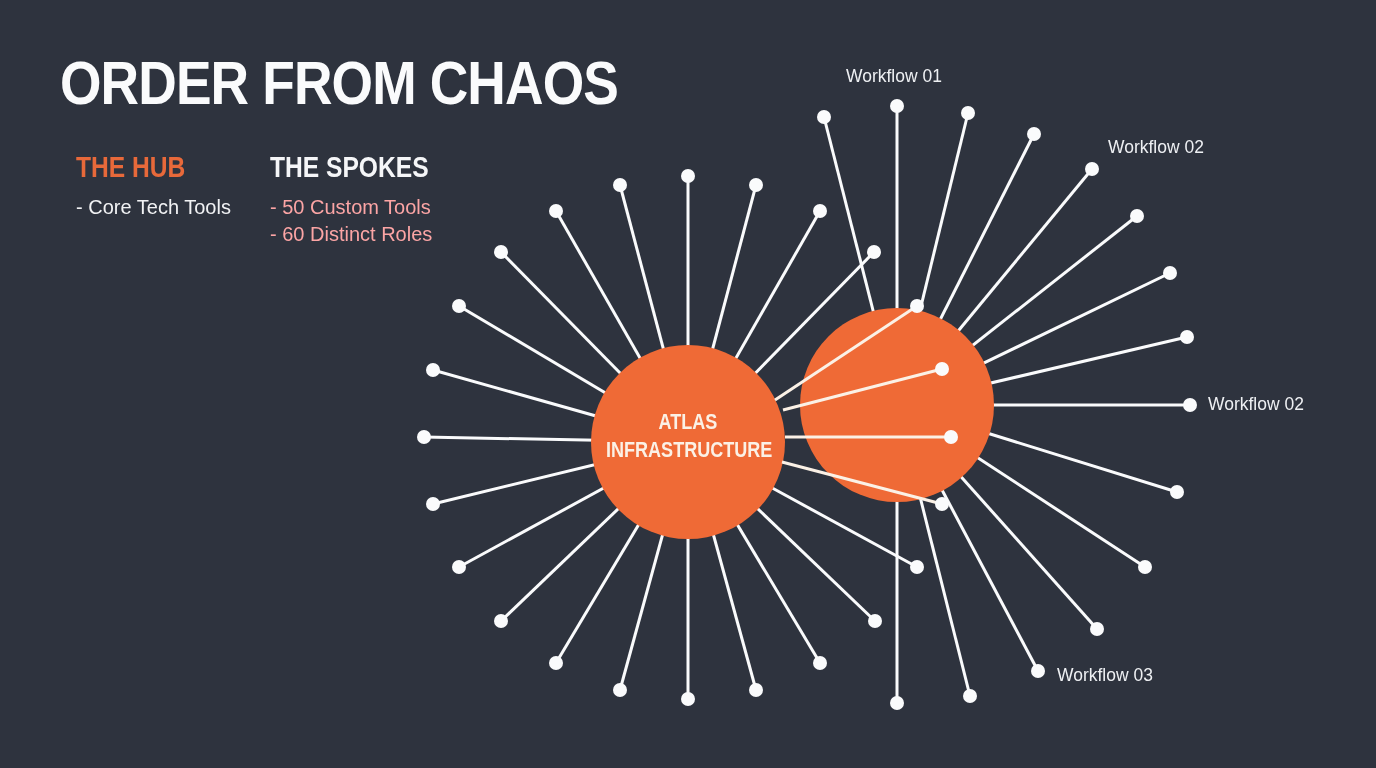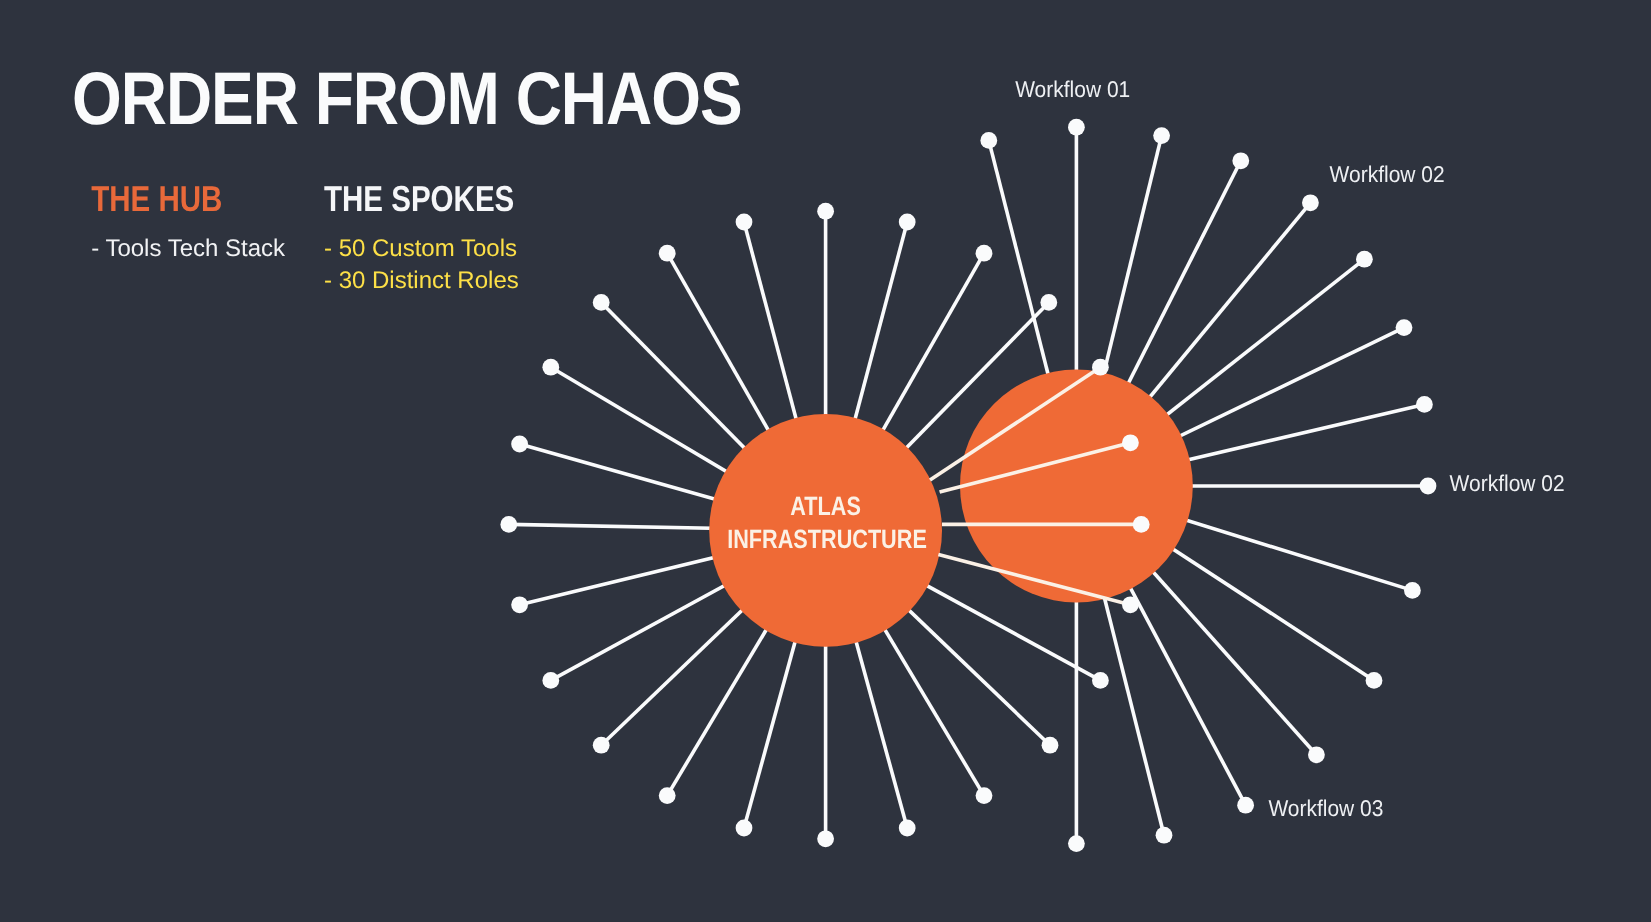"- Tools Tech Stack" li { text: Tools Tech Stack -> Core Tech Tools }
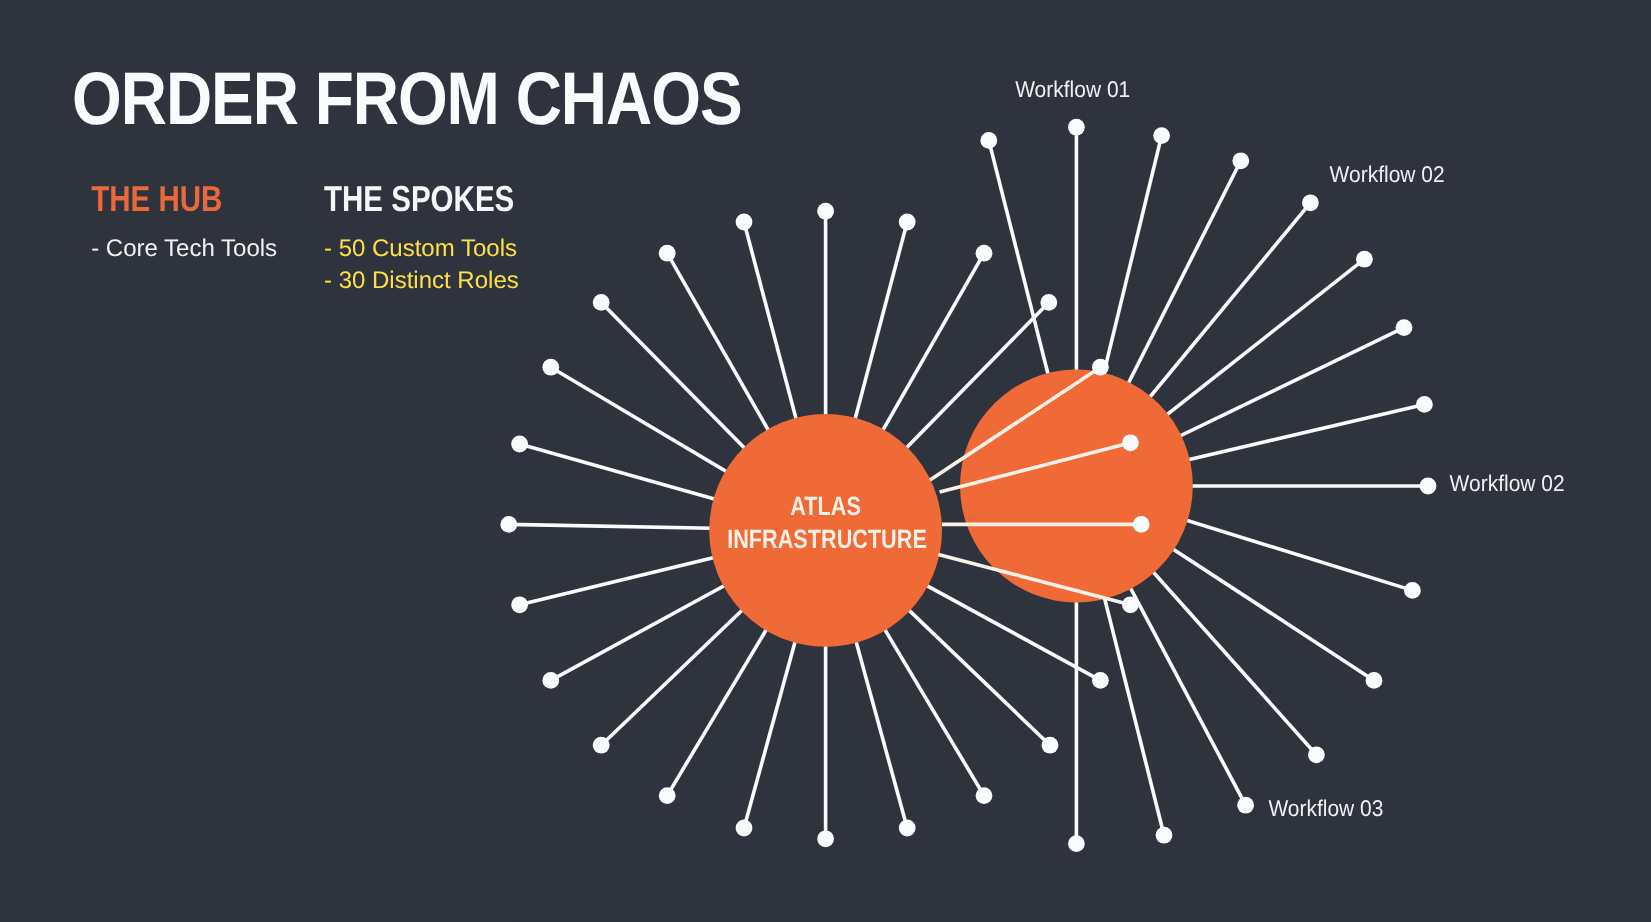"- 50 Custom Tools" .spokes li { color: #fde047 -> #fca5a5 }
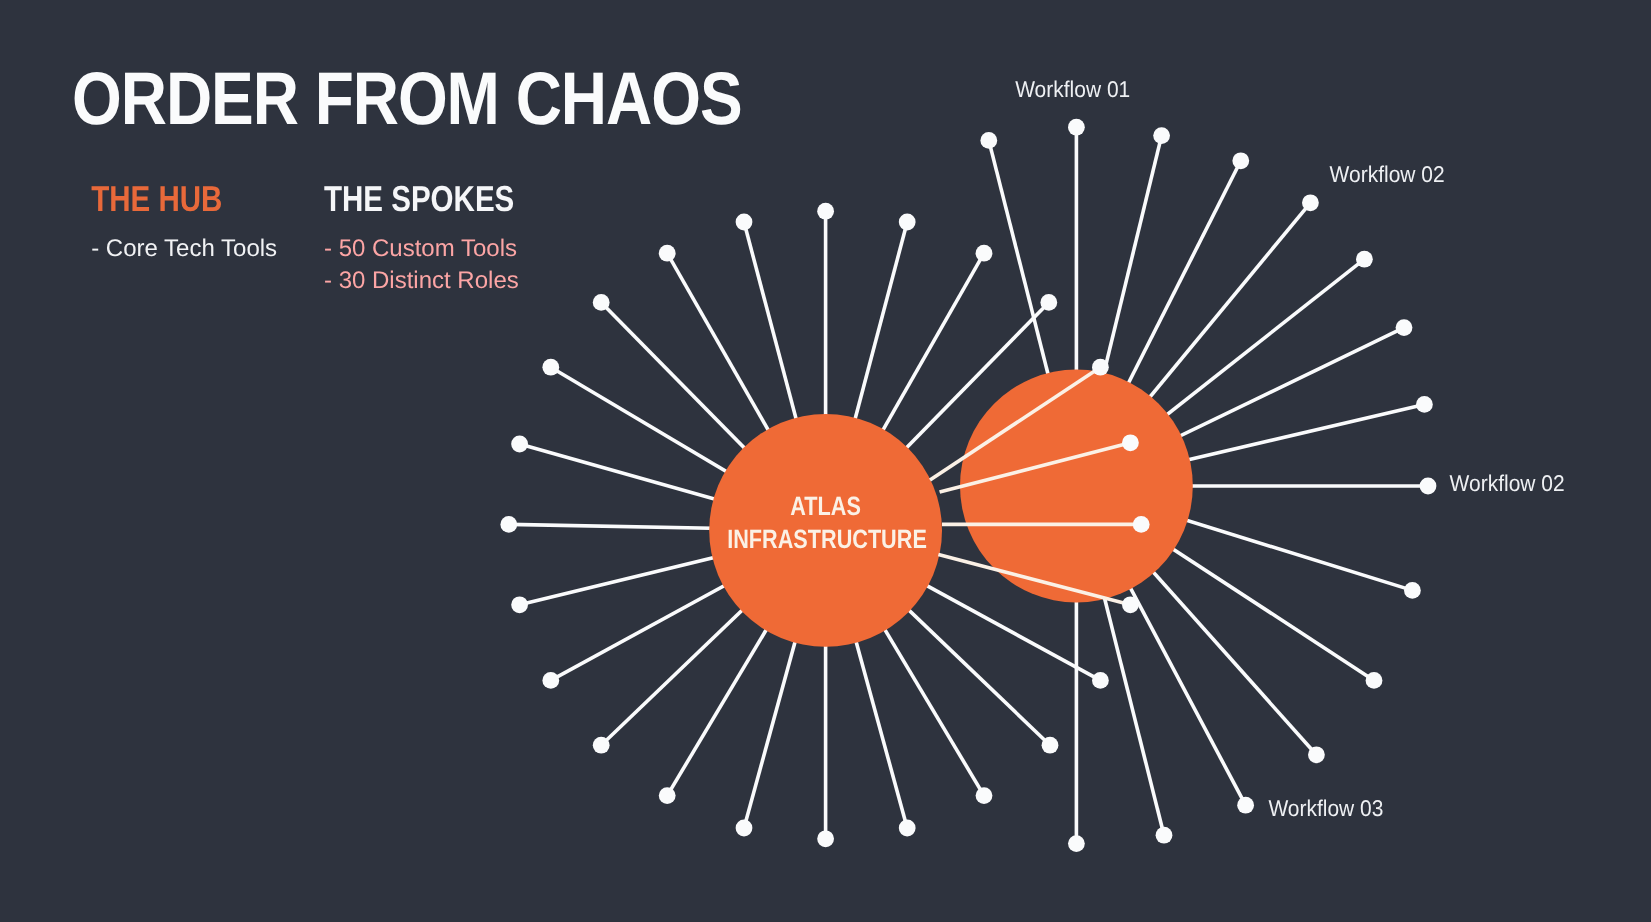"- 30 Distinct Roles" li { text: 30 -> 60 }
